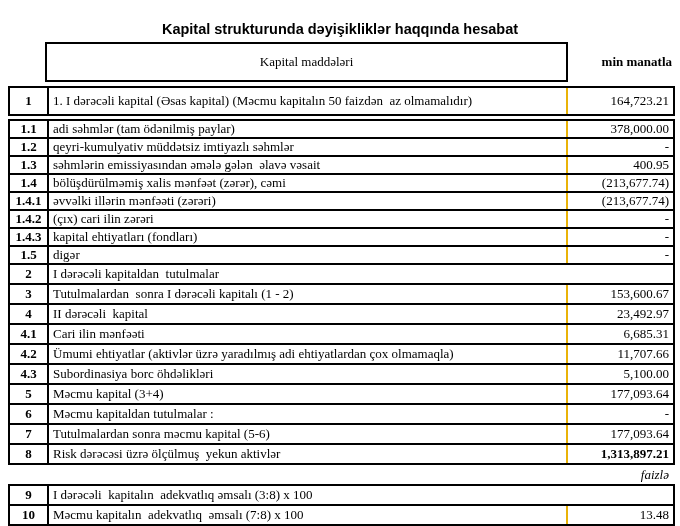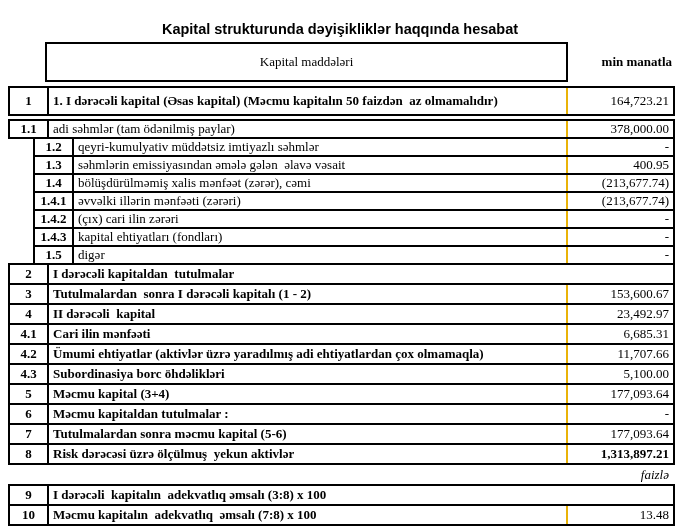"1. I dərəcəli kapital (Əsas" .b-desc .c-desc { font-weight: bold -> normal }
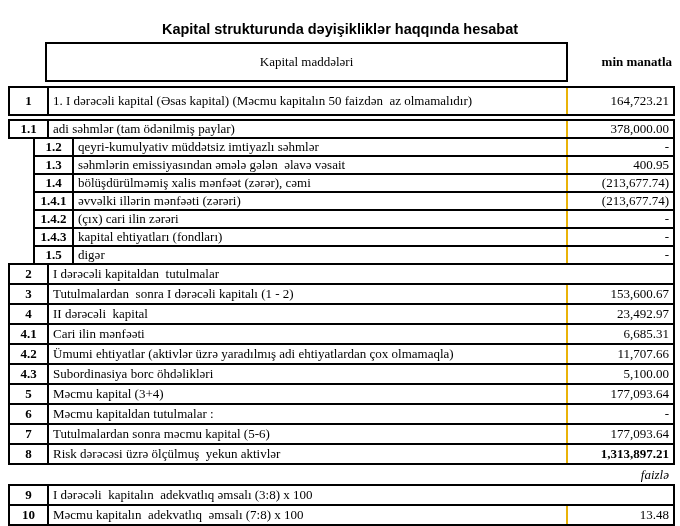"1.2" .g1 + .g1 { margin-left: 25px -> none }
